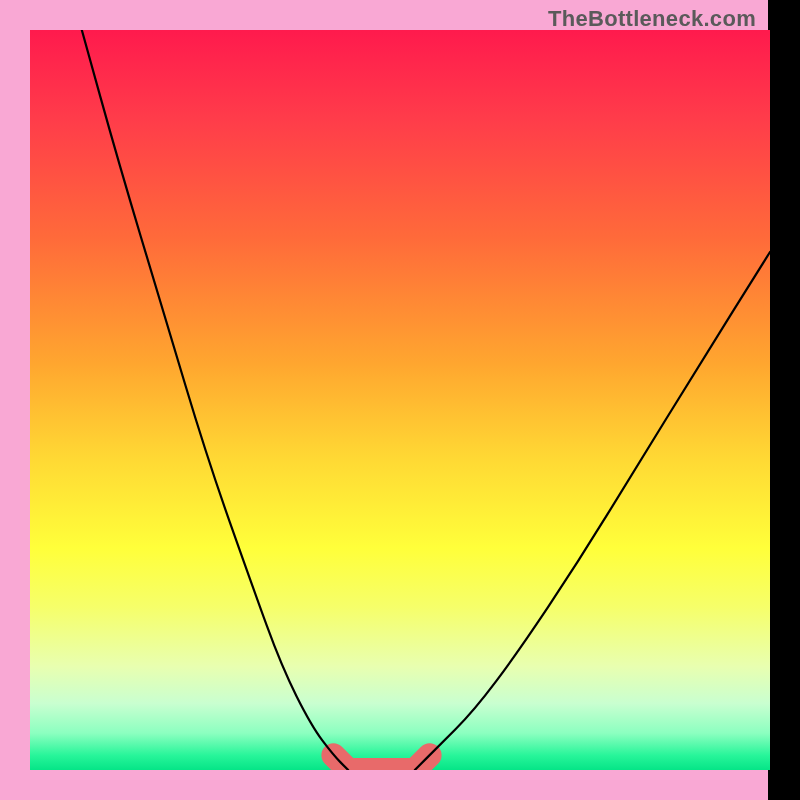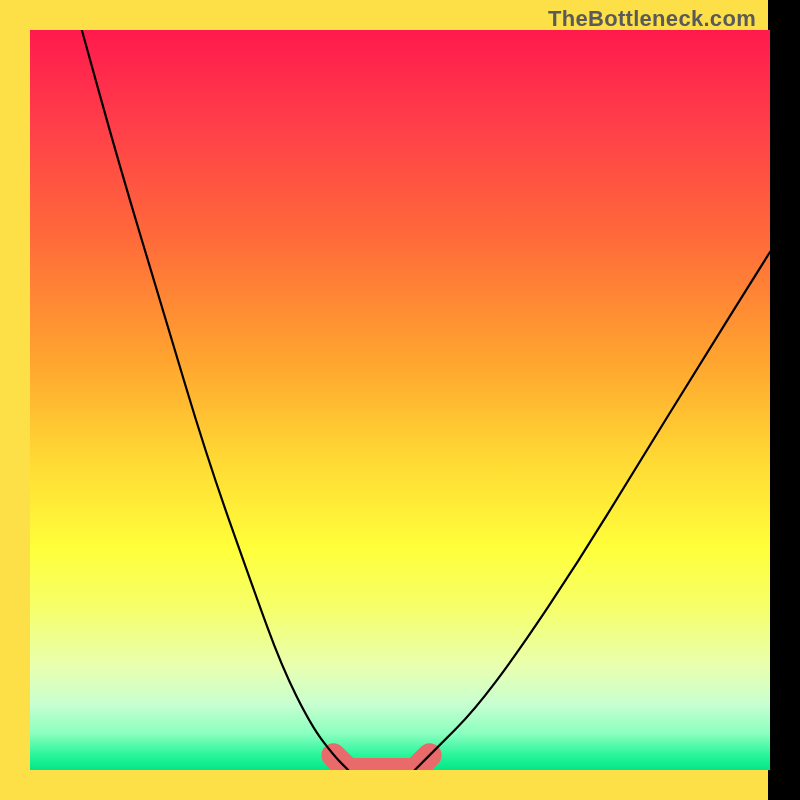"TheBottleneck.com" .frame { background: #fde047 -> #f9a8d4 }
